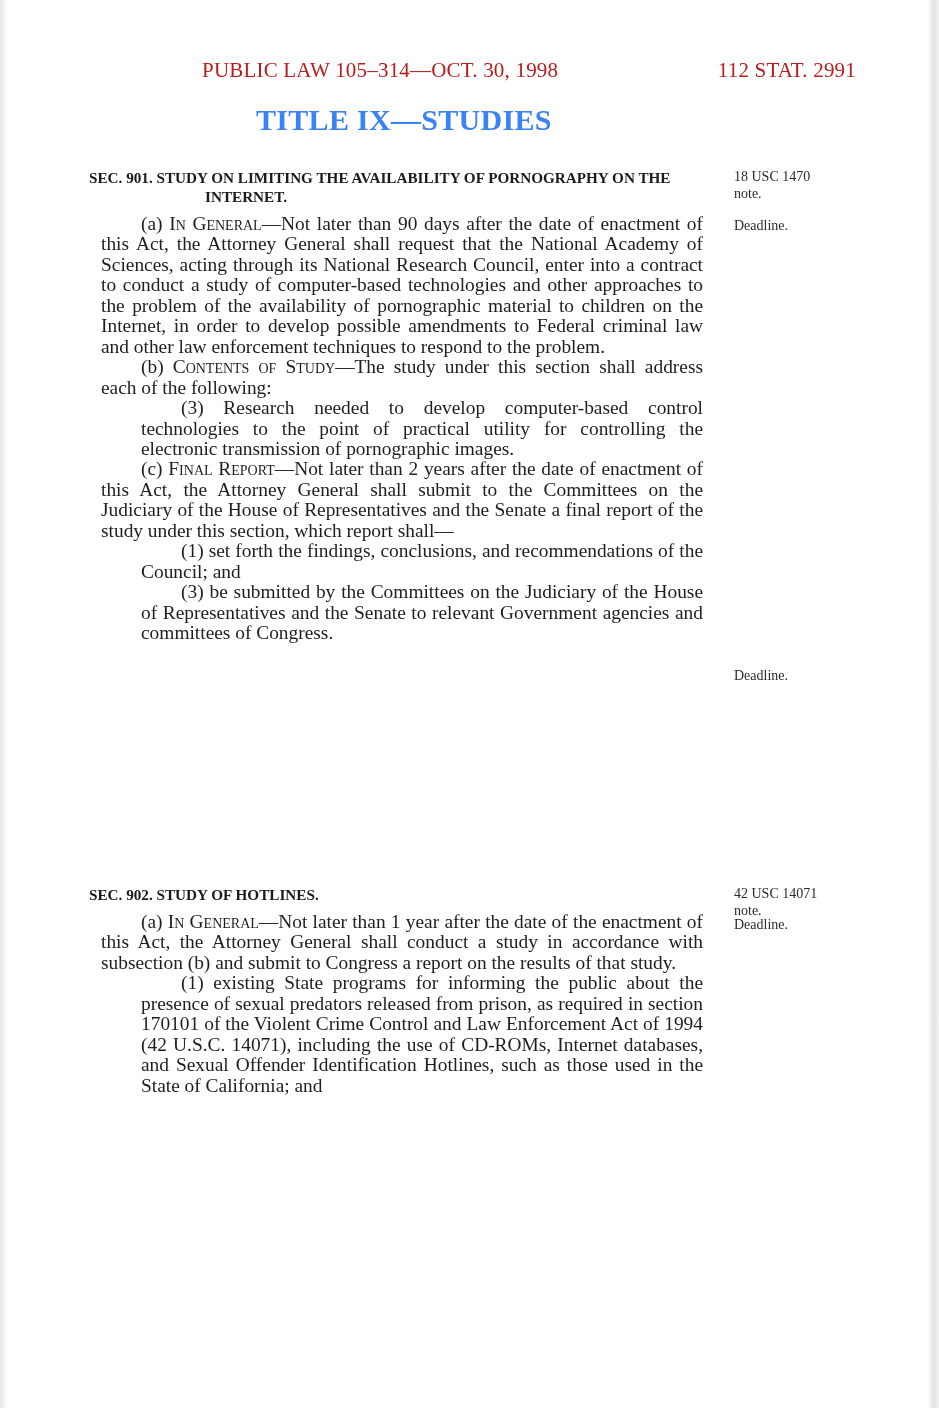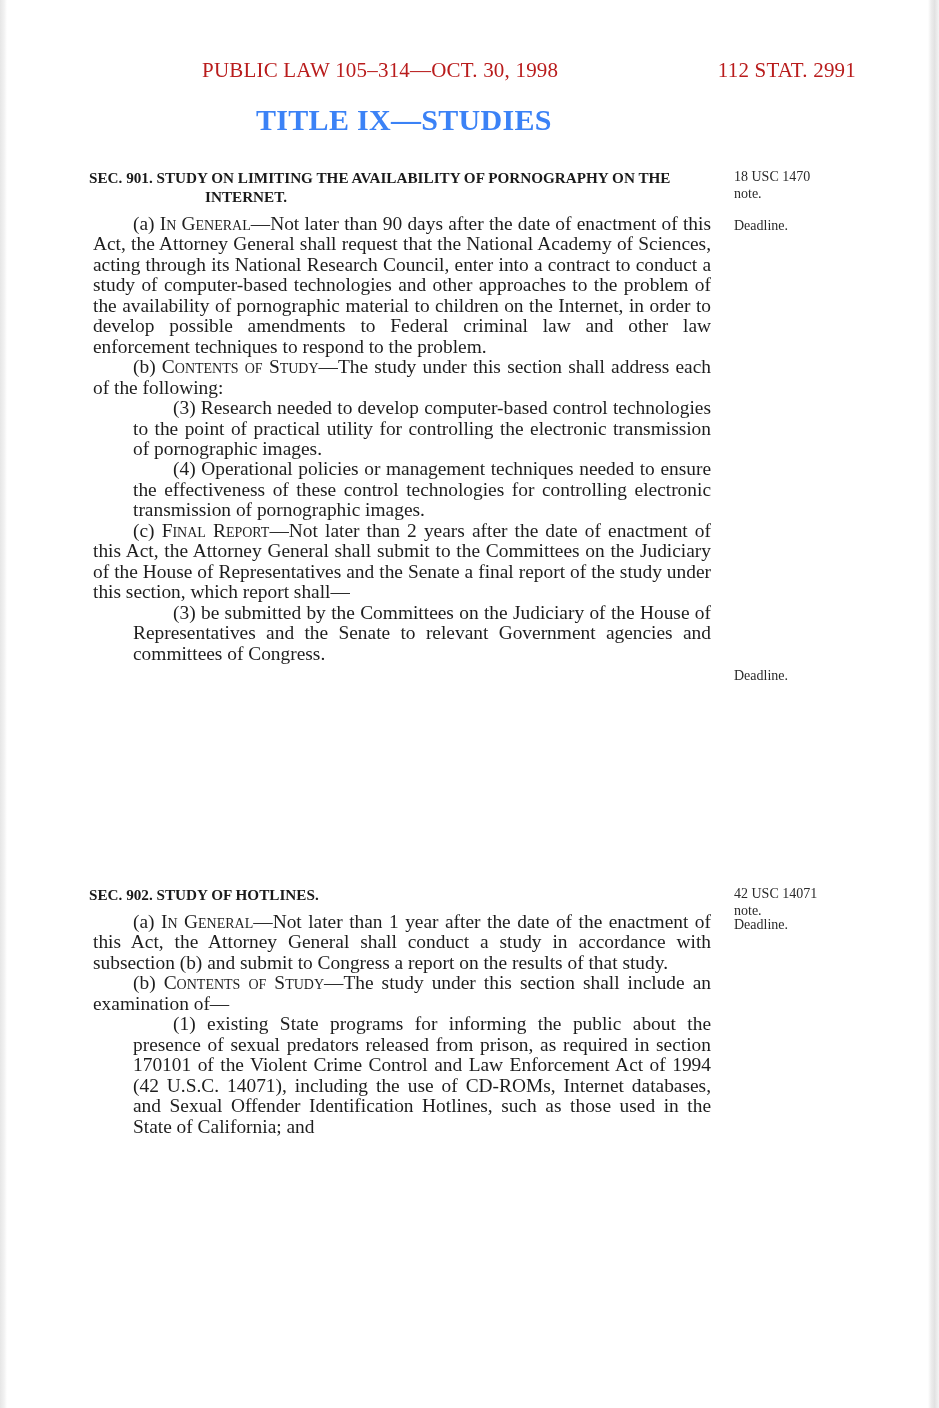"(a) In General—Not later than" .body-text { margin: 4px -> 12px }
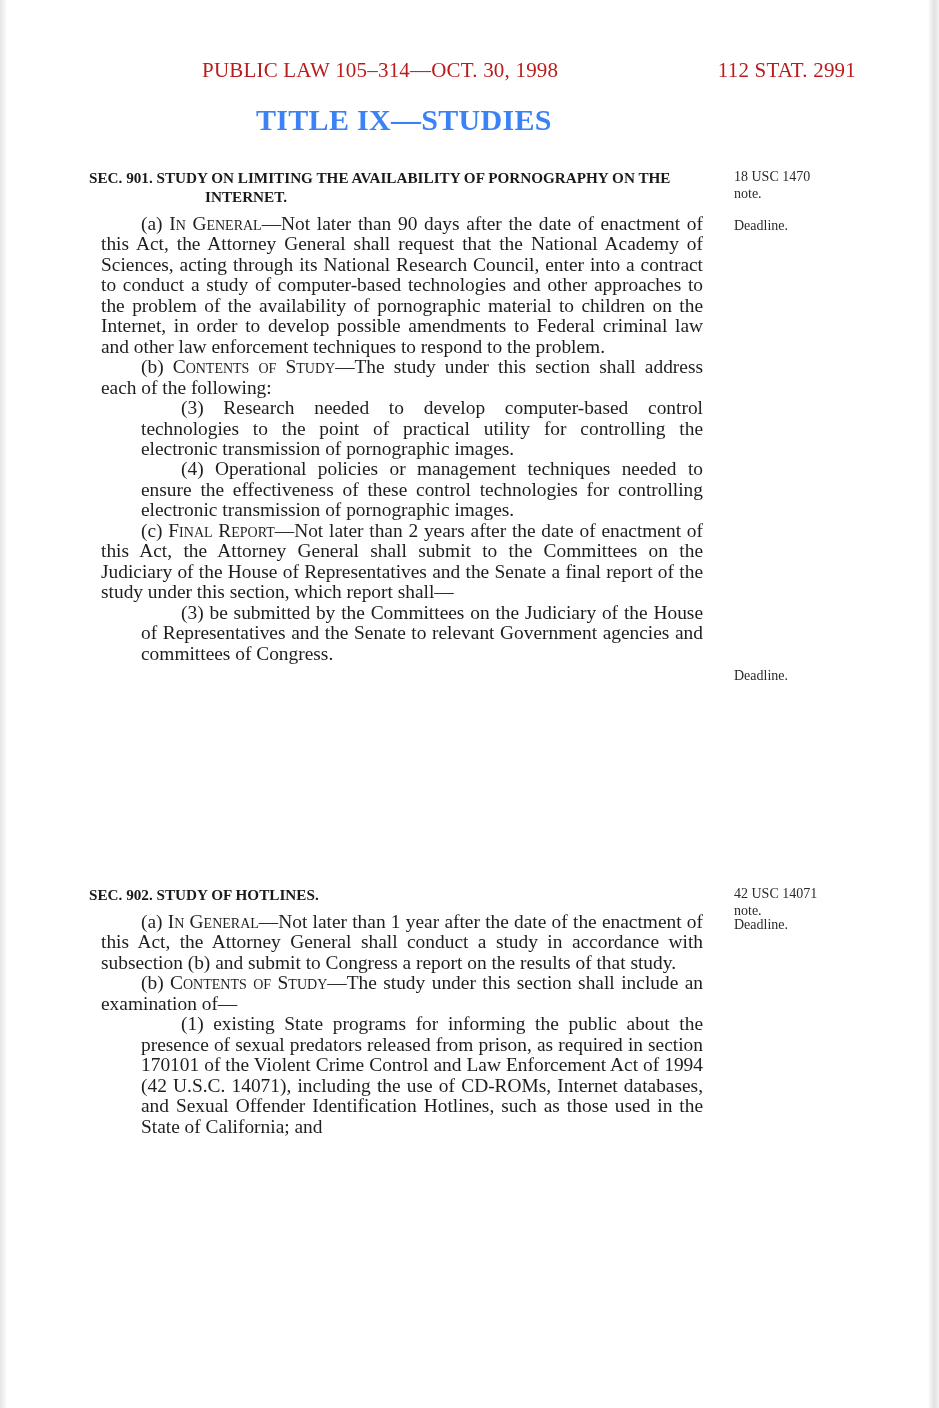"(4) Operational policies or management" p.item { html: <p>(4) Operational policies or management techniques needed to ensure the effectiveness of these control technologies for controlling electronic transmission of pornographic images.</p> -> none }
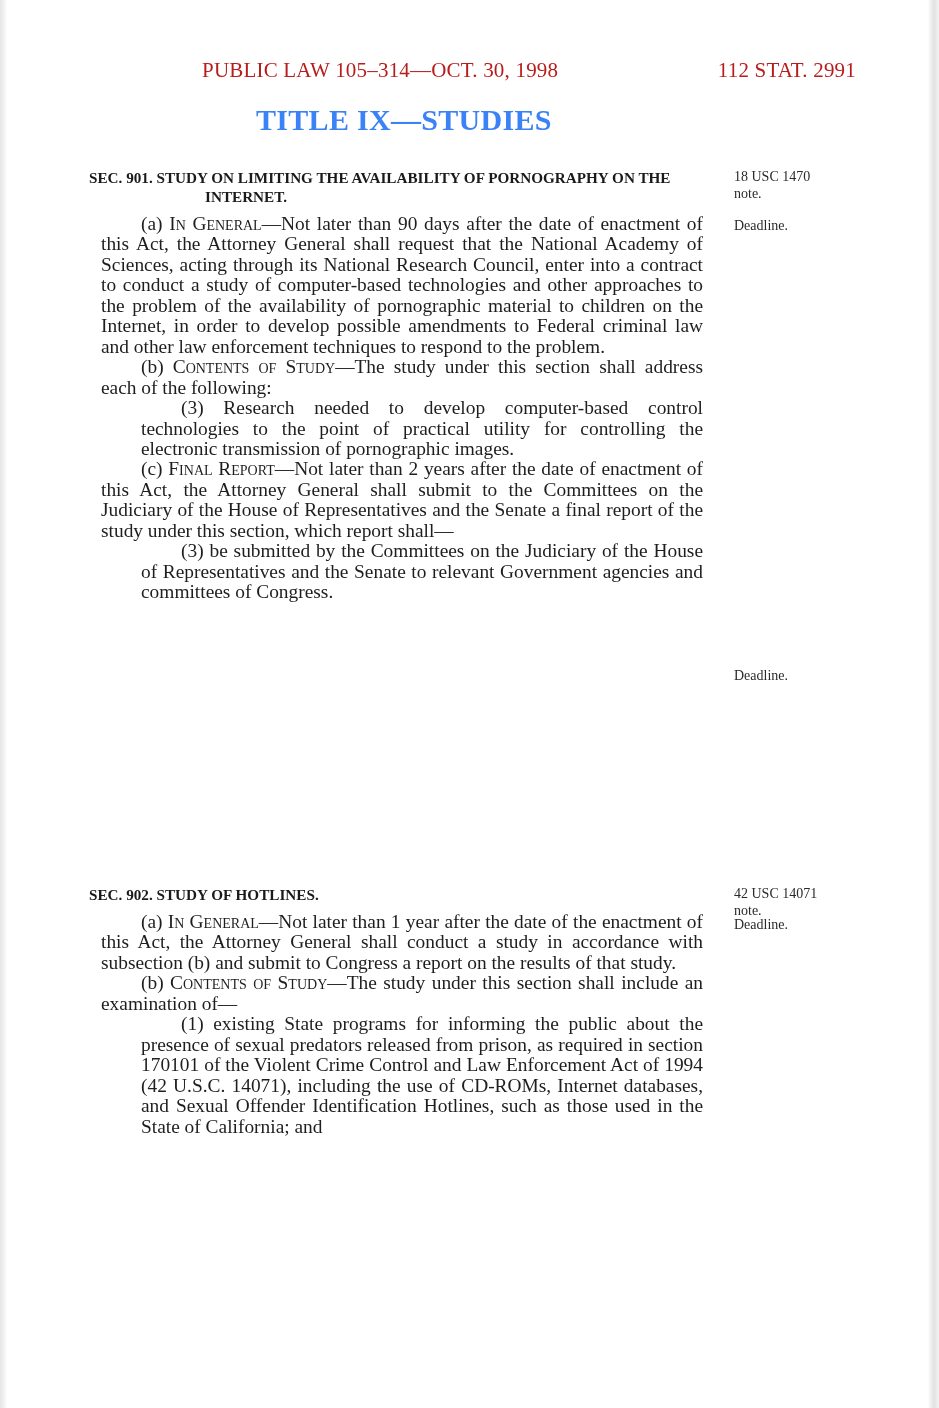"(1) set forth the findings," p.item { html: none -> <p>(1) set forth the findings, conclusions, and recommendations of the Council; and</p> }
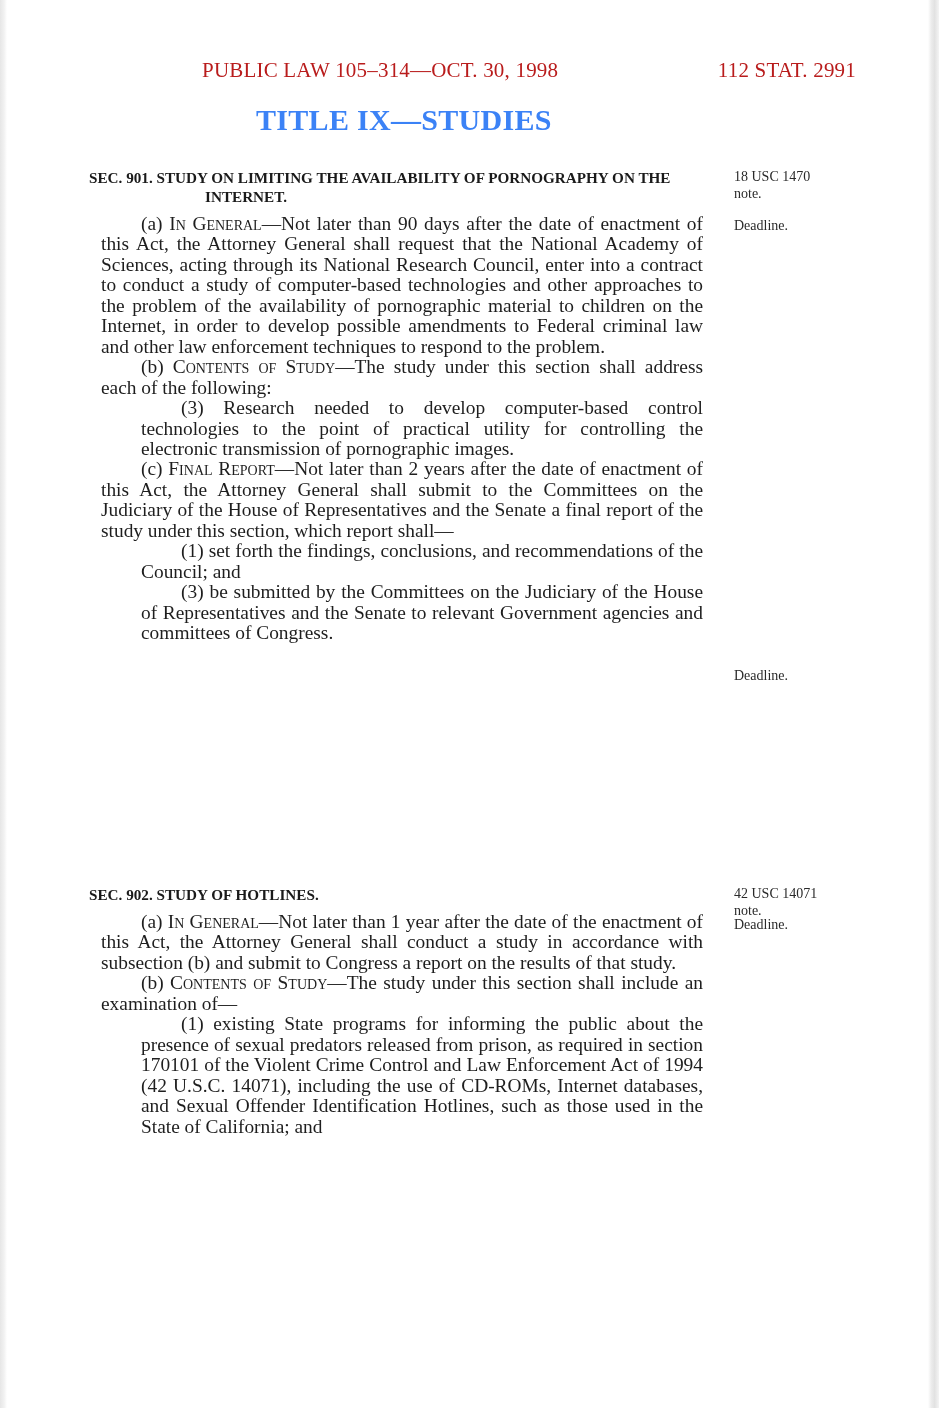"(b) Contents of Study—The study under this section shall include" p.para { html: <p><span>(b)</span> <span>Contents of Study</span><span>—The study under this section shall include an examination of—</span></p> -> none }
